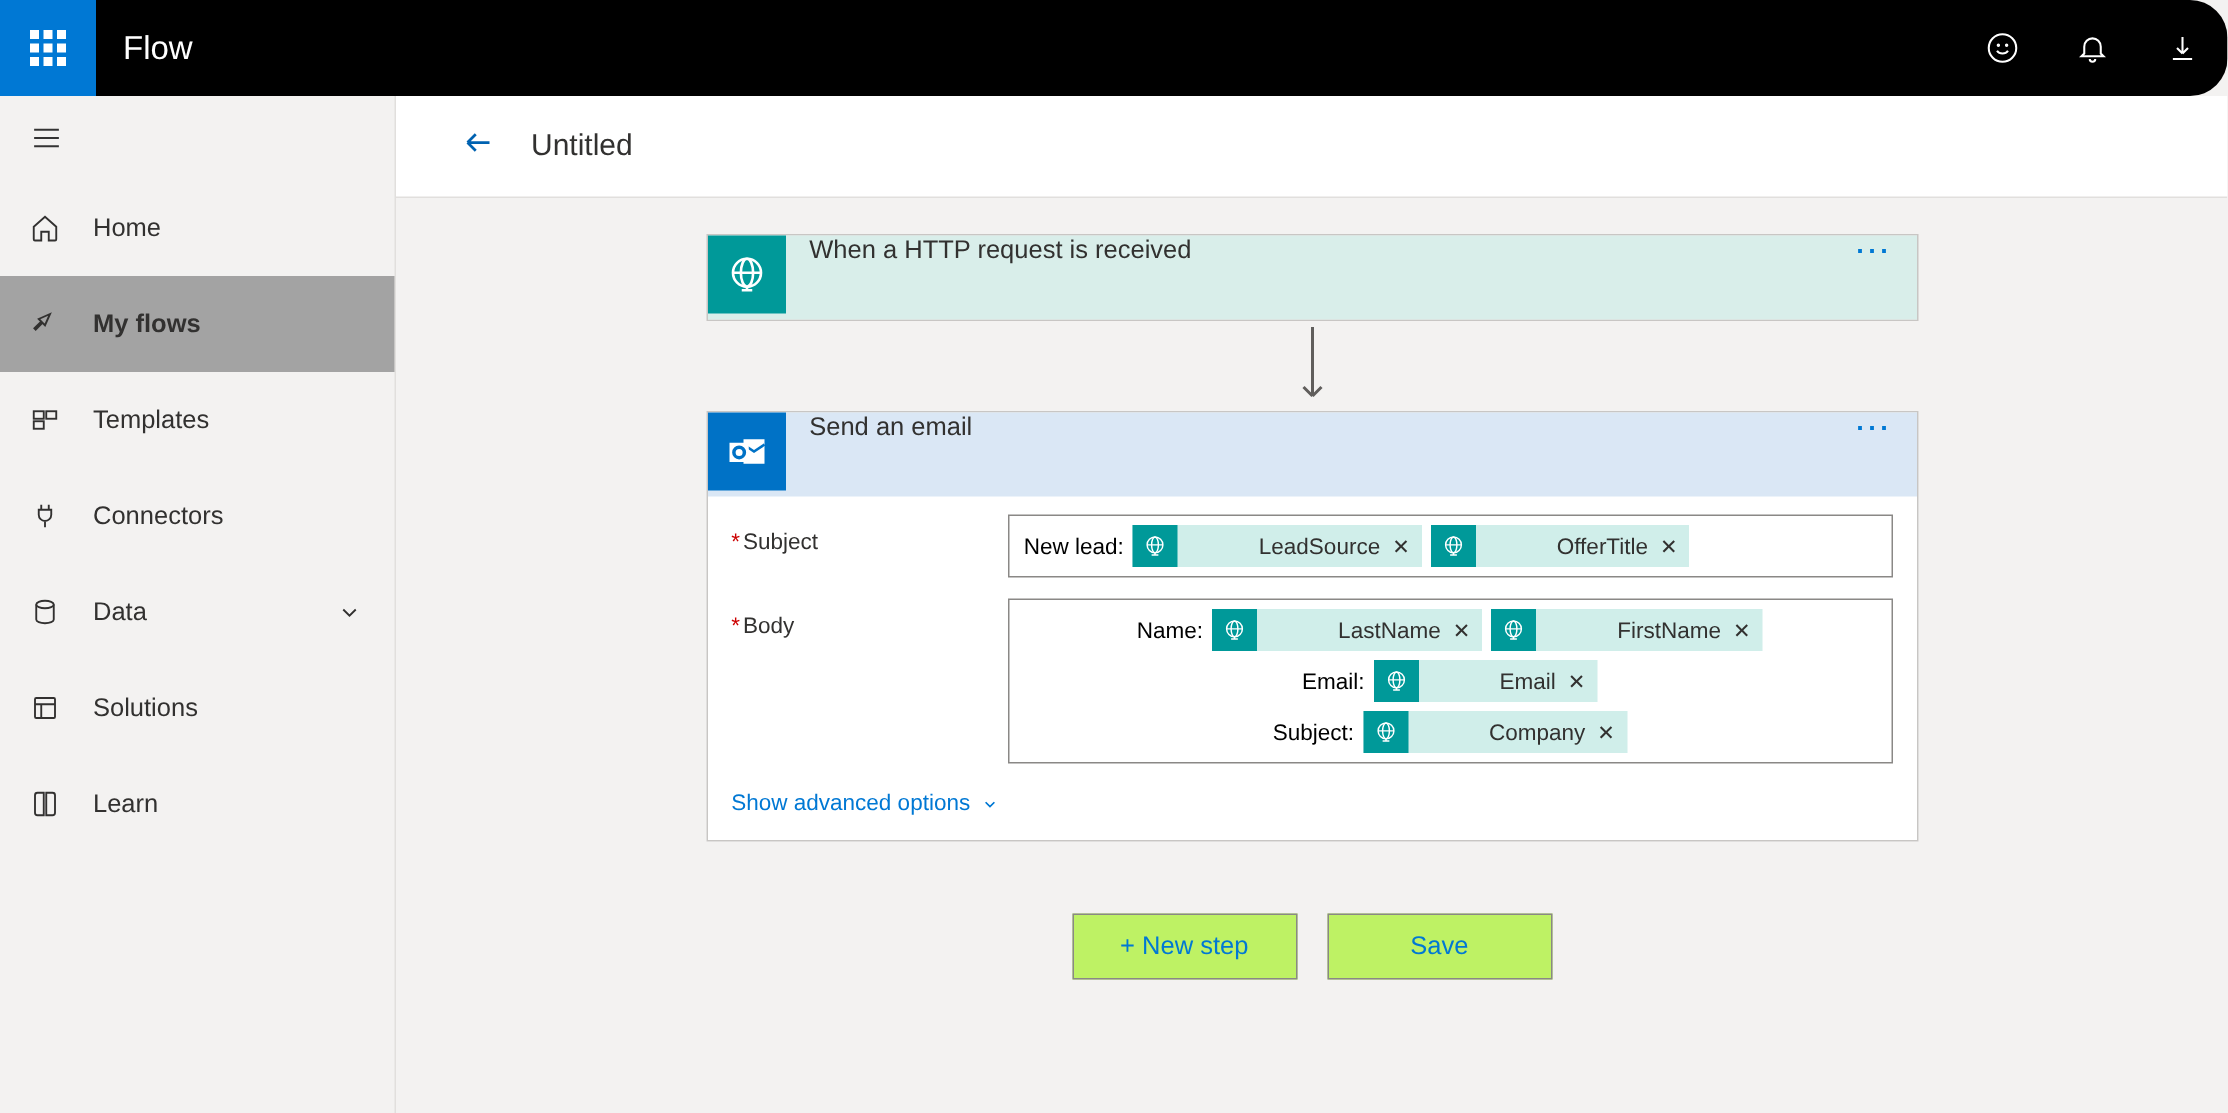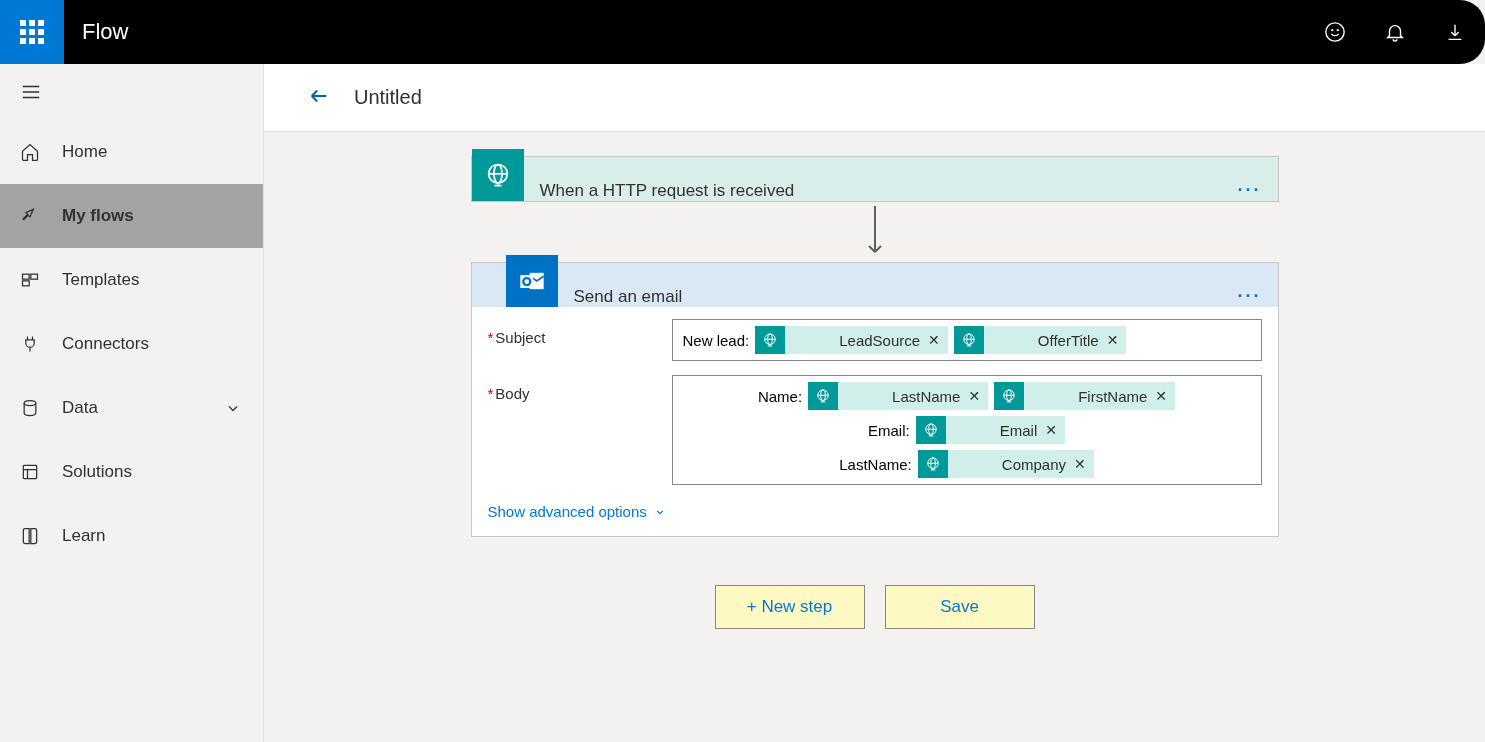"When a HTTP request is" .card-header { align-items: flex-end -> flex-start; height: 44px -> 56px }
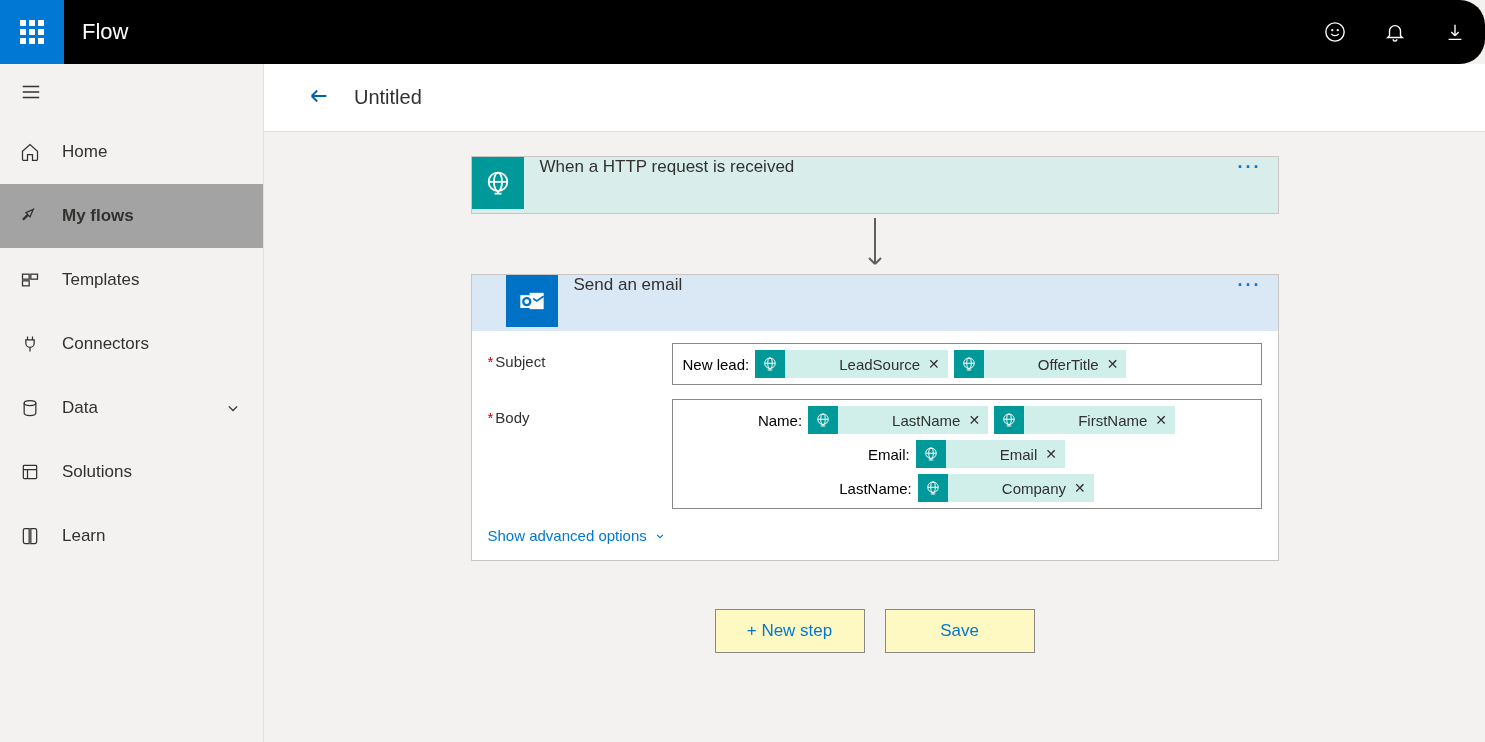"Send an email" .card-action .card-header { padding-left: 34px -> none }
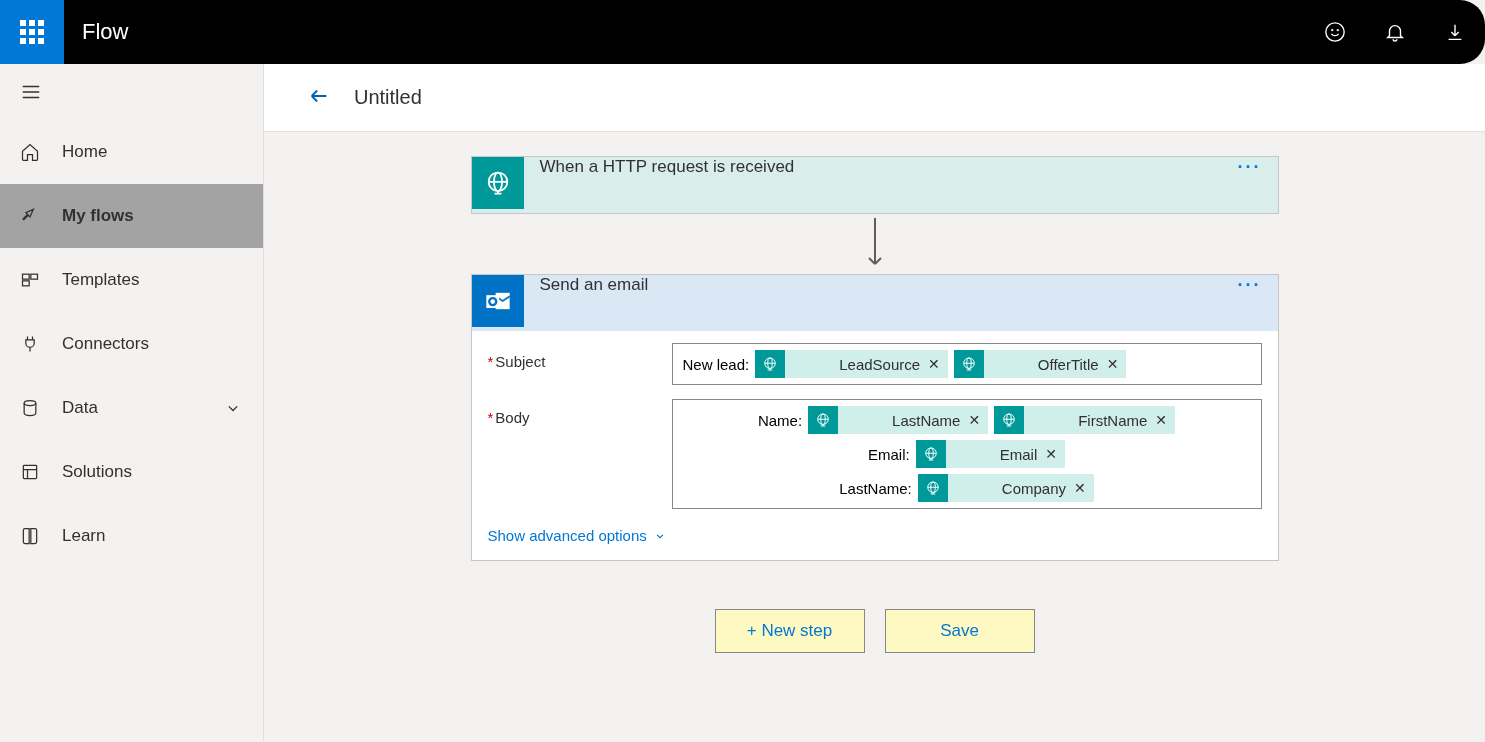"LastName:" span { text: LastName -> Subject }
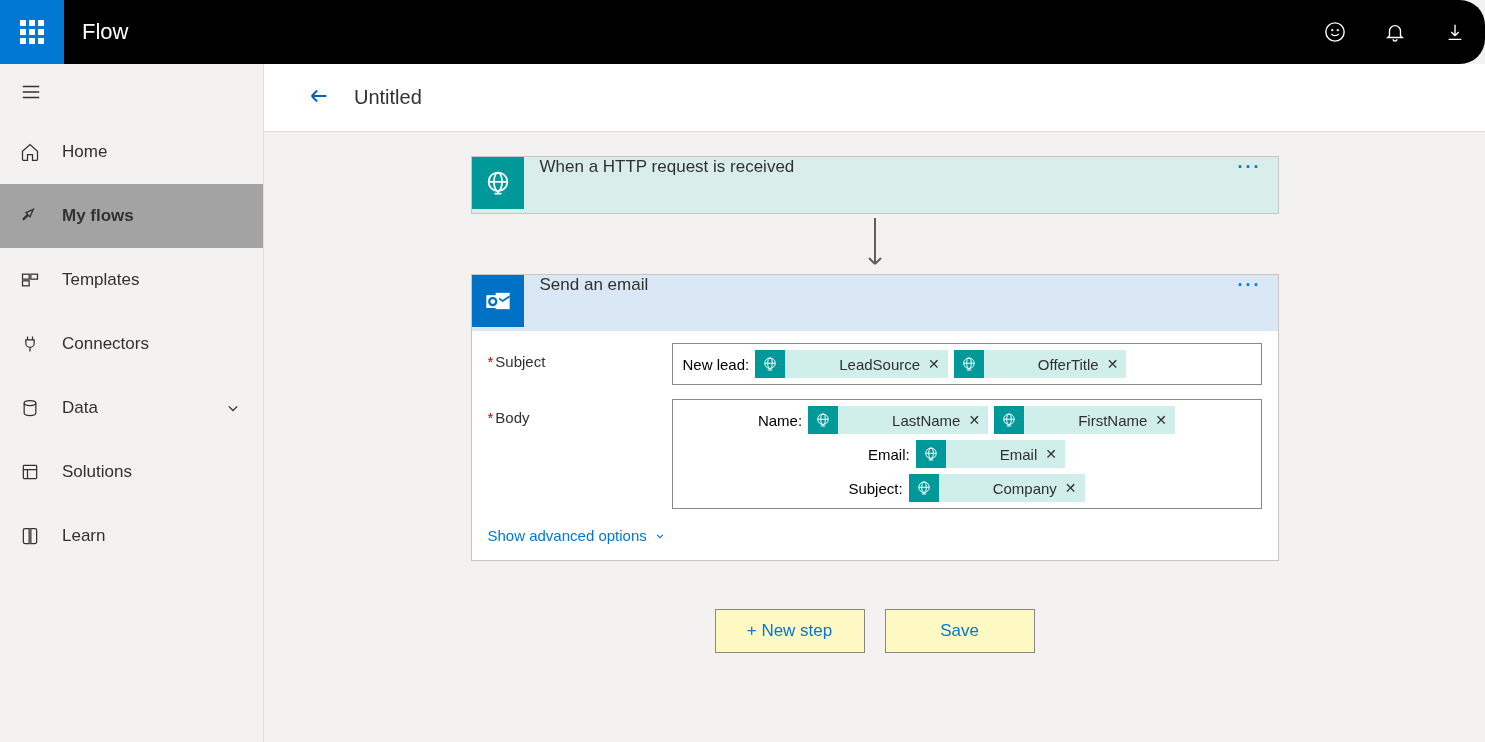"+ New step" .btn { background: #fef9c3 -> #bef264 }
